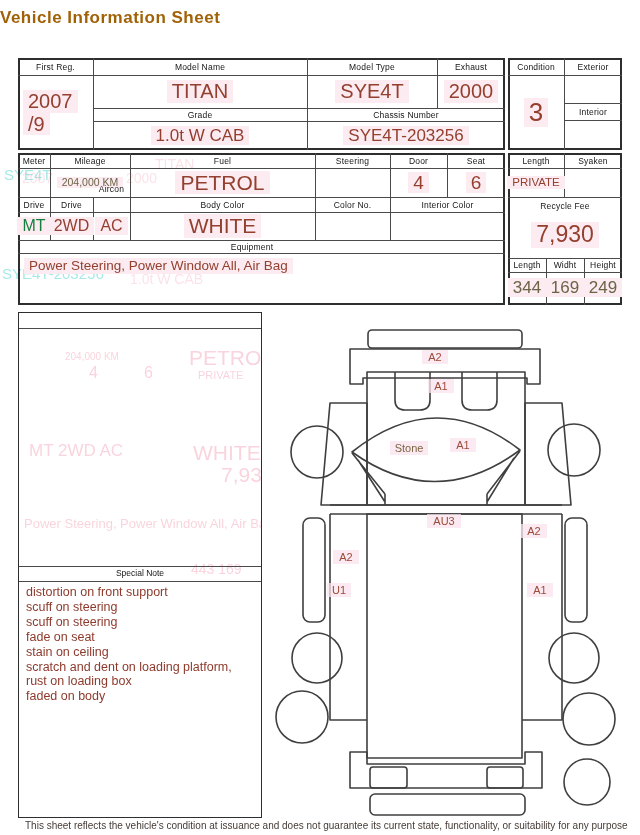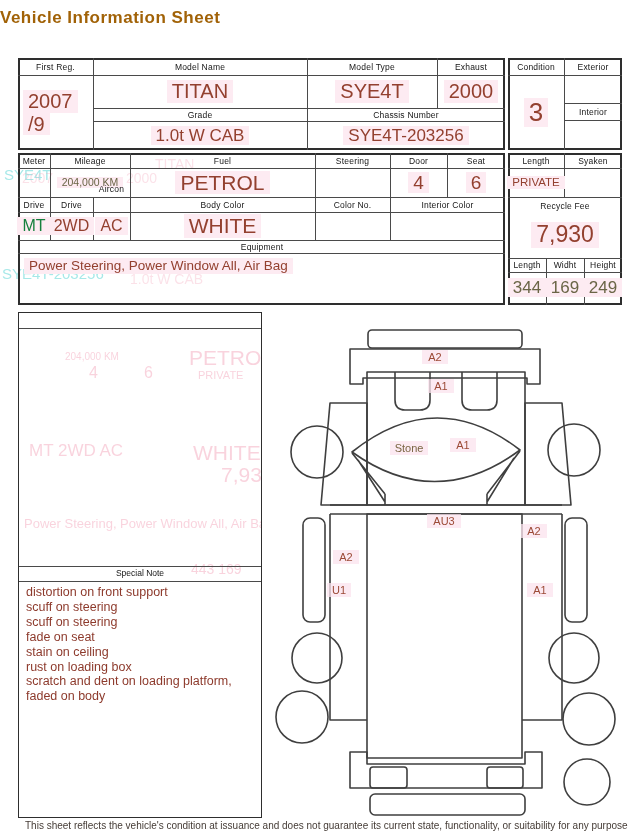"Equipment" div.hd { left: 32px -> 22px }
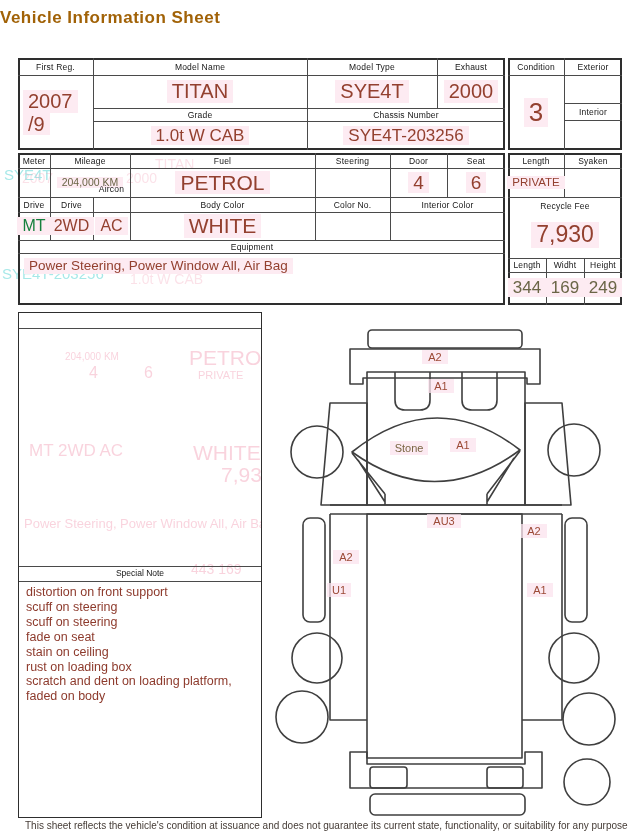"rust on loading box" div.sn { order: before "scratch and dent on loading" -> after "scratch and dent on loading" }
